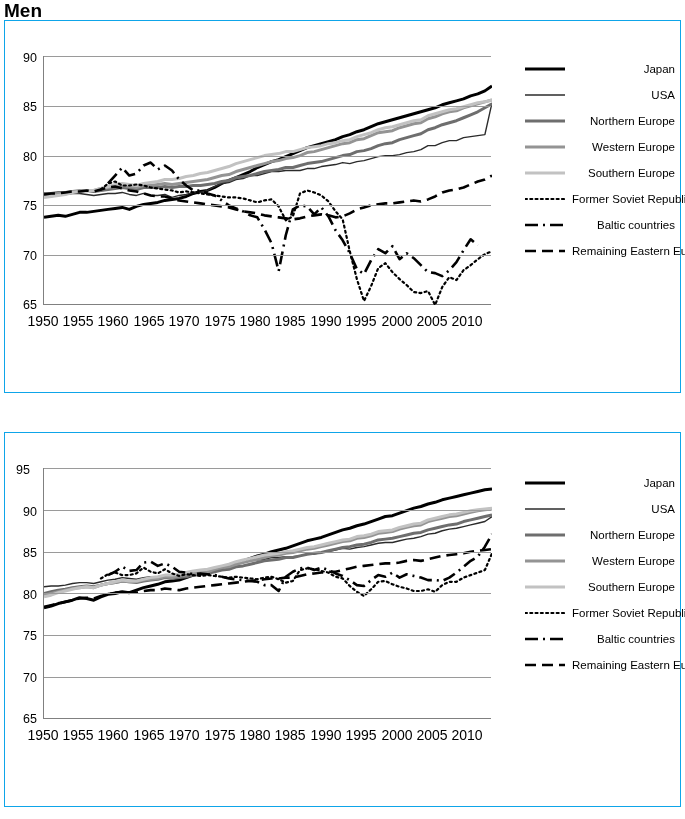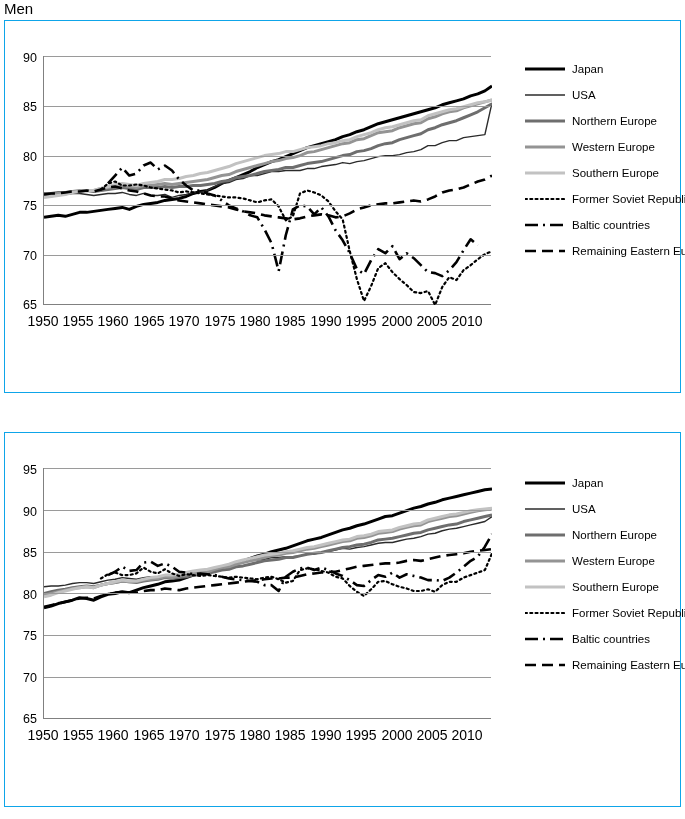"Men" .panel-title { font-size: 15px -> 19px; font-weight: normal -> bold }
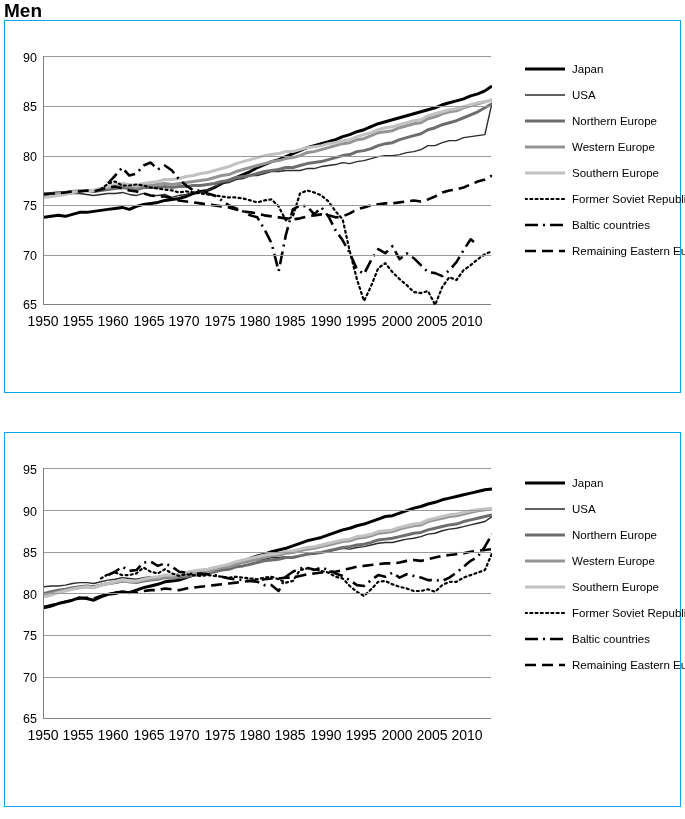"Japan" .legend-row { justify-content: none -> space-between }
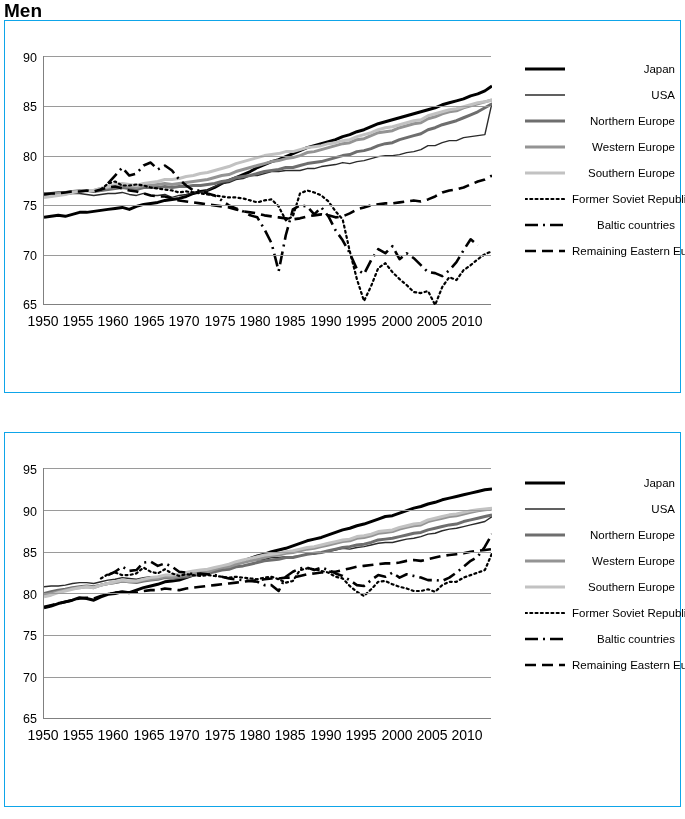"95" div.ytick { text-align: none -> center }
